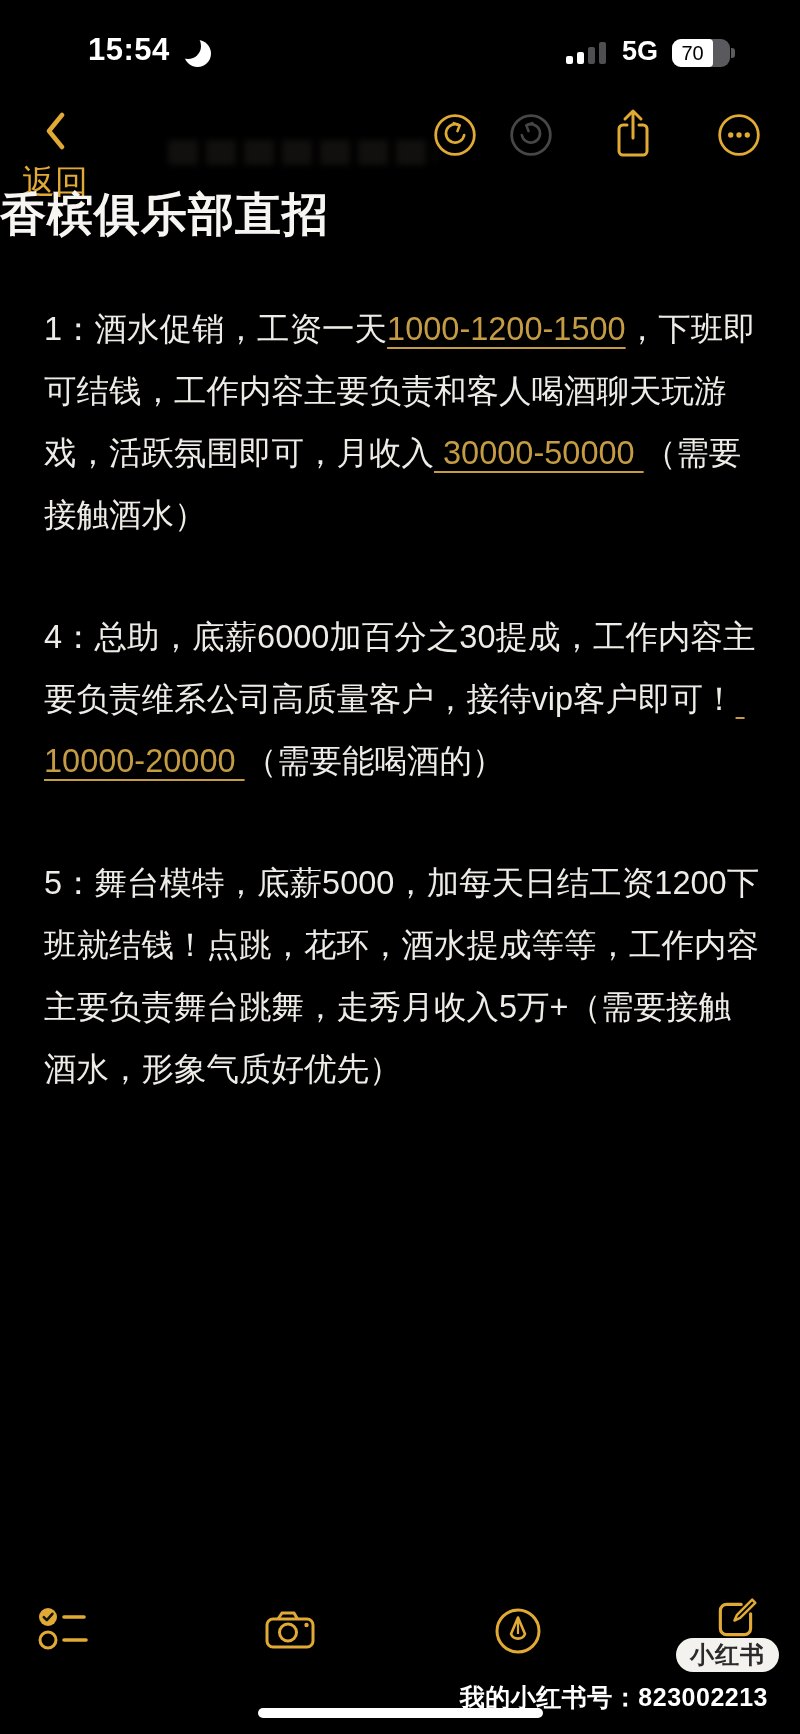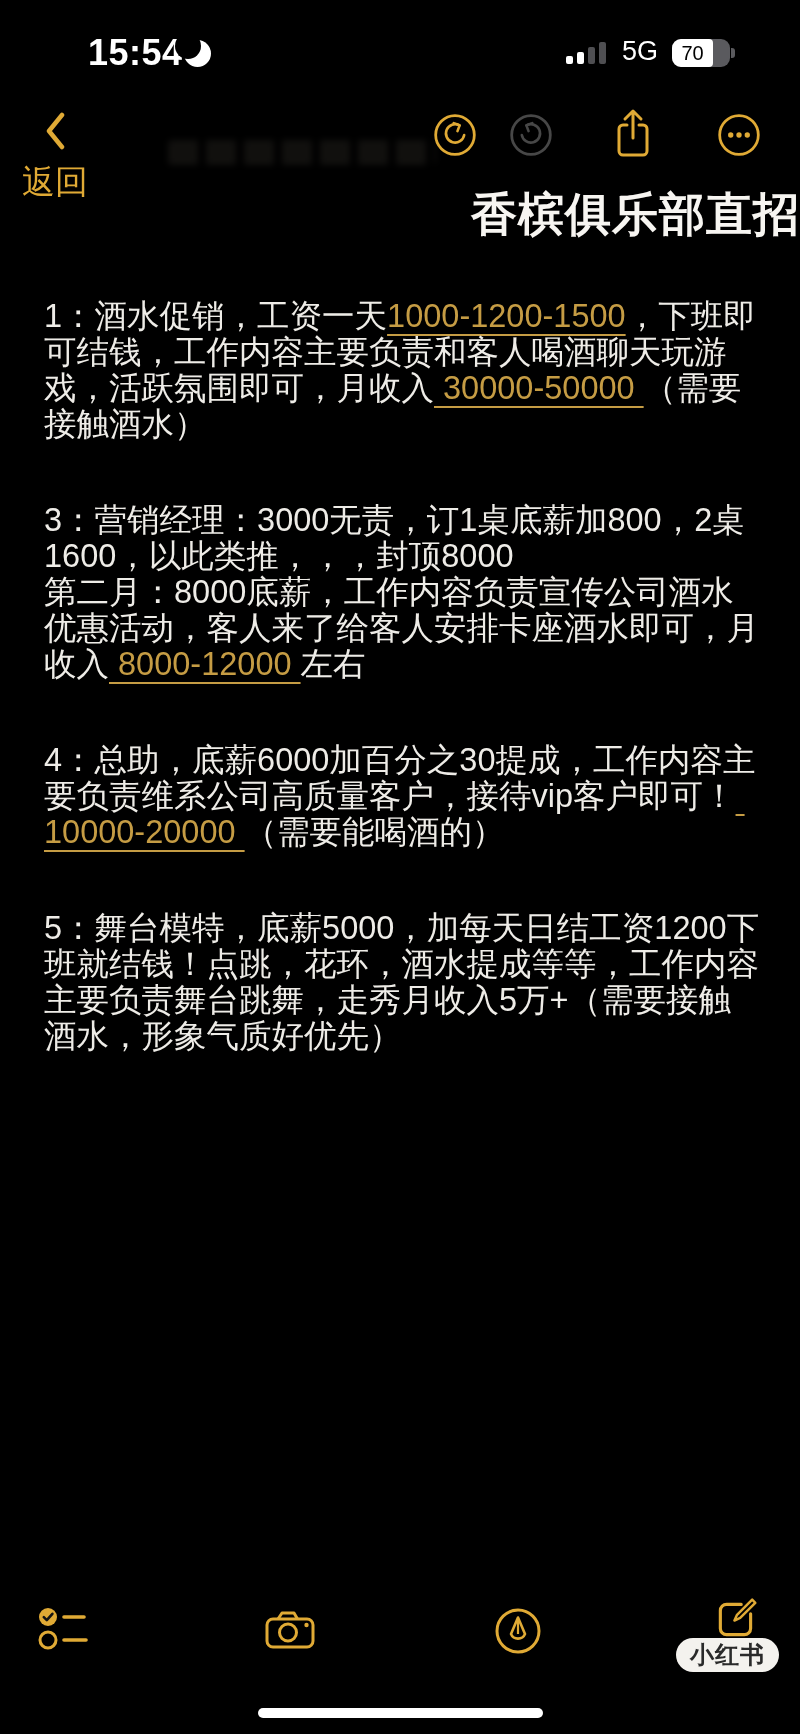"15:54" .time { font-size: 36px -> 31px }
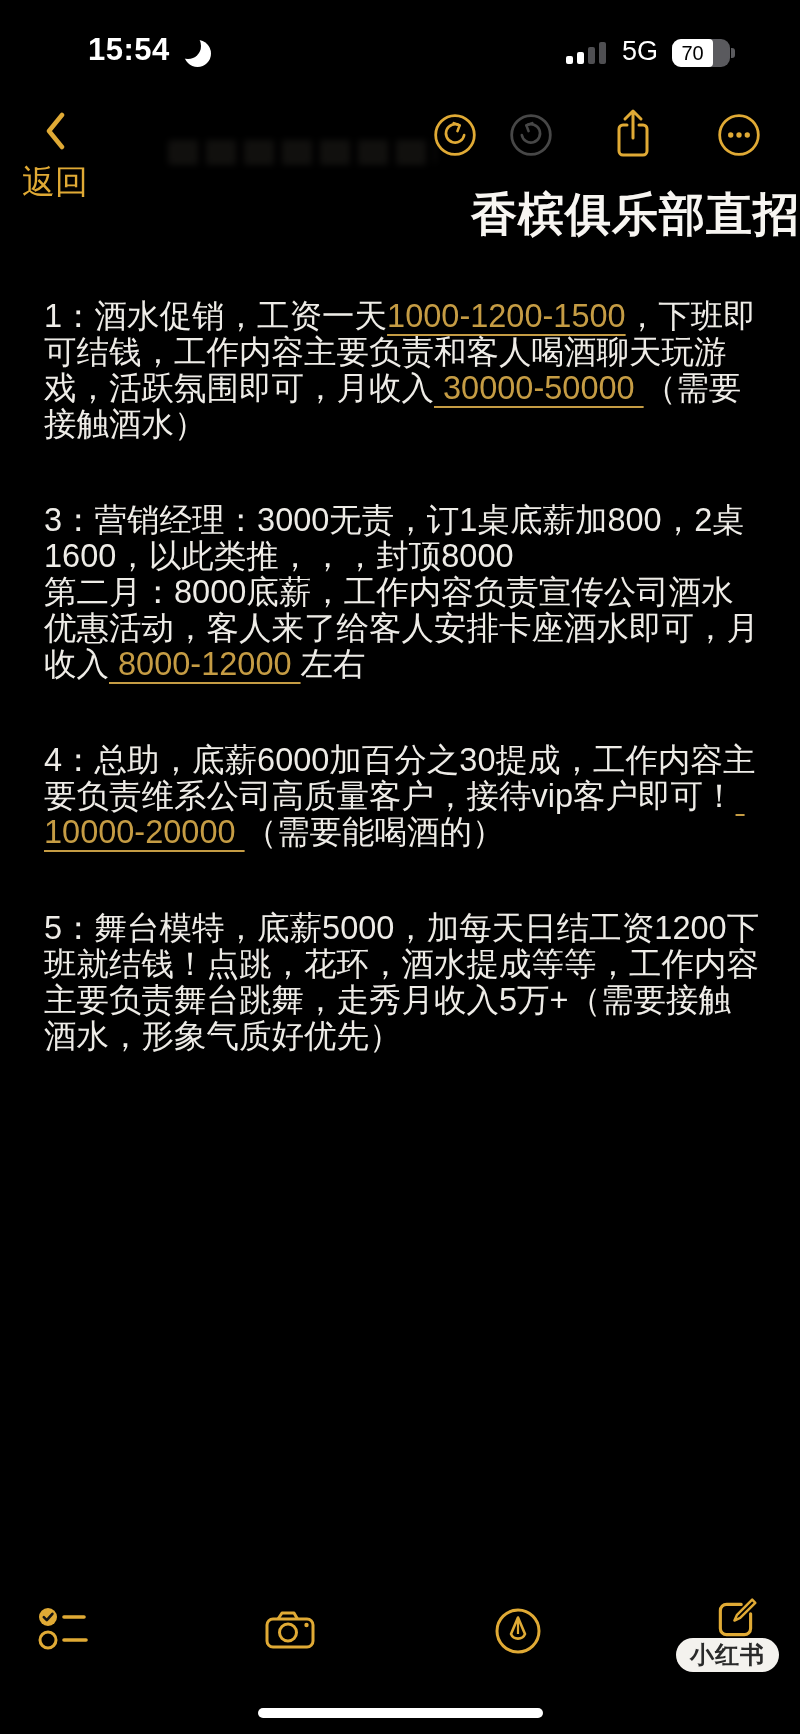"5G" .net { font-weight: 400 -> 700 }
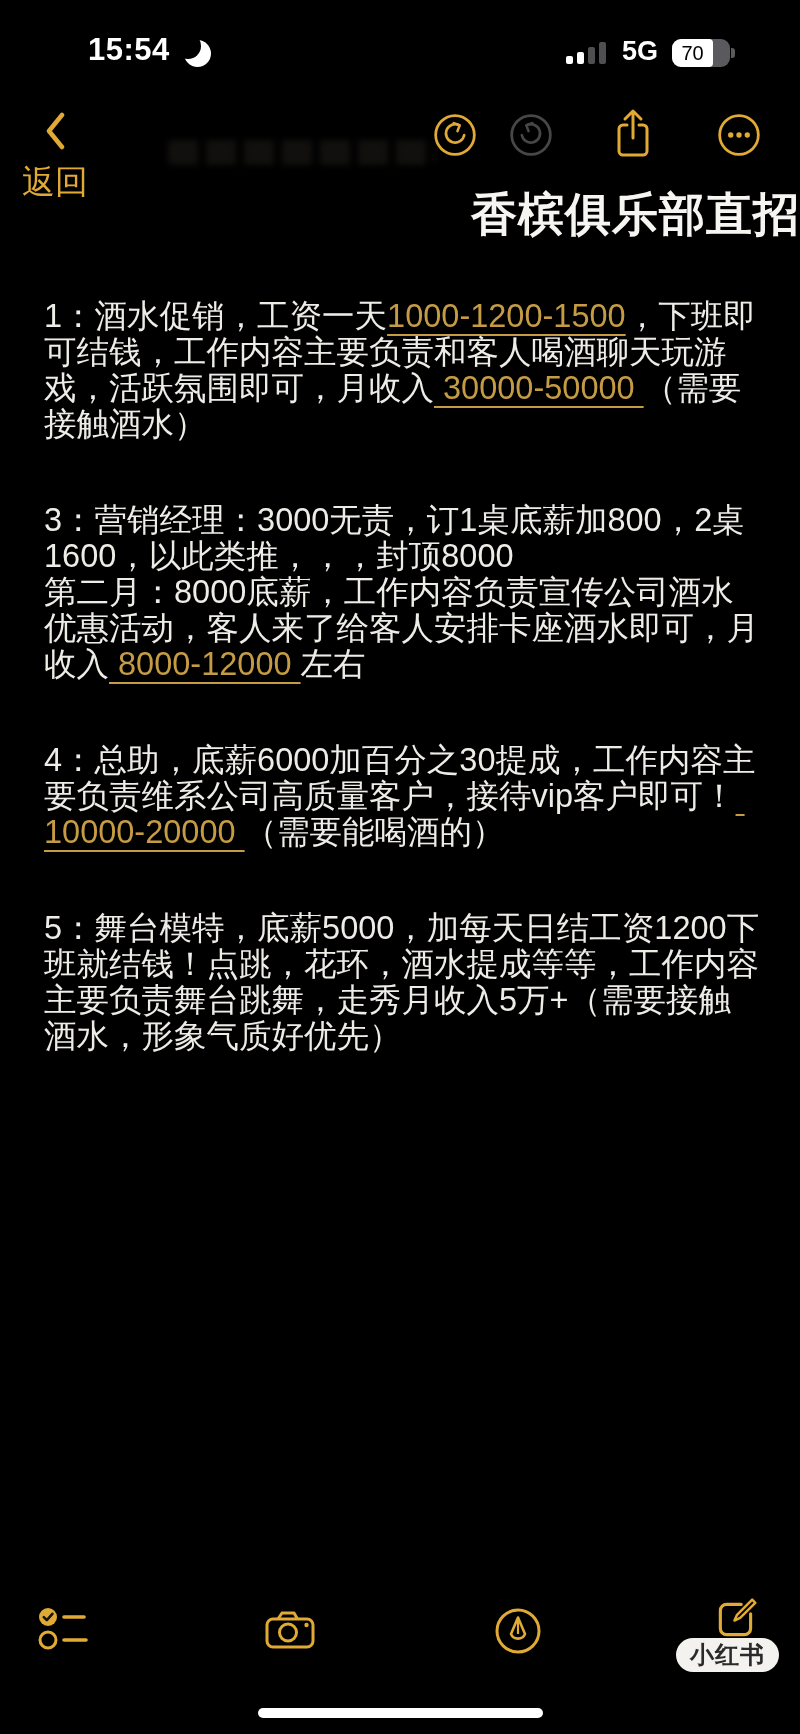"香槟俱乐部直招" .note-title { text-align: right -> left }
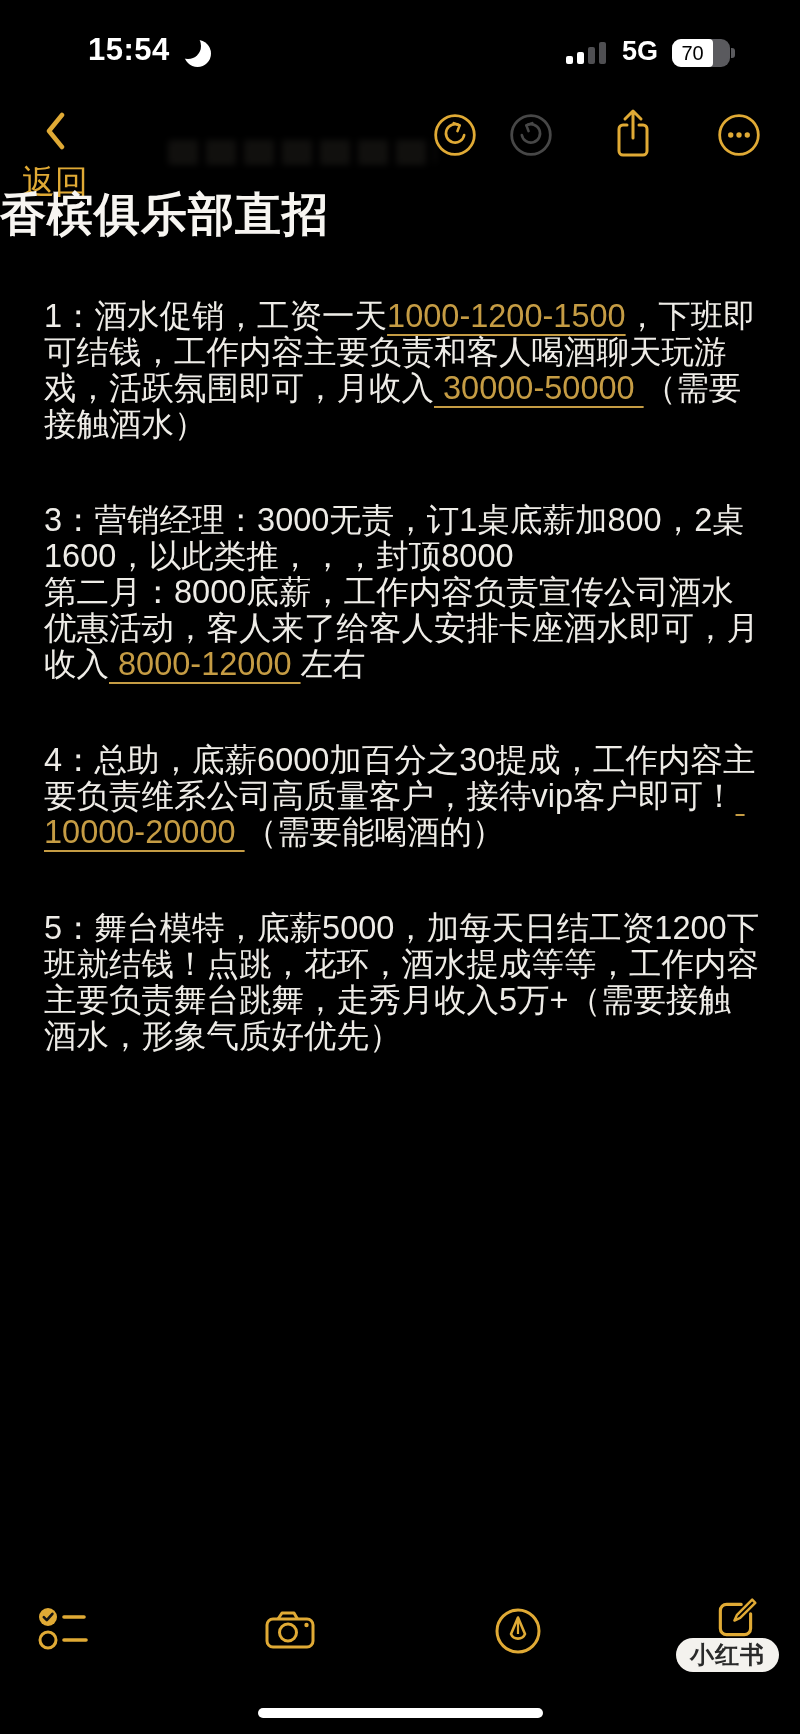"1：酒水促销，工资一天1000-1200-1500，下班即可结钱，工作内容主要负" .note-body { line-height: 36px -> 62px }
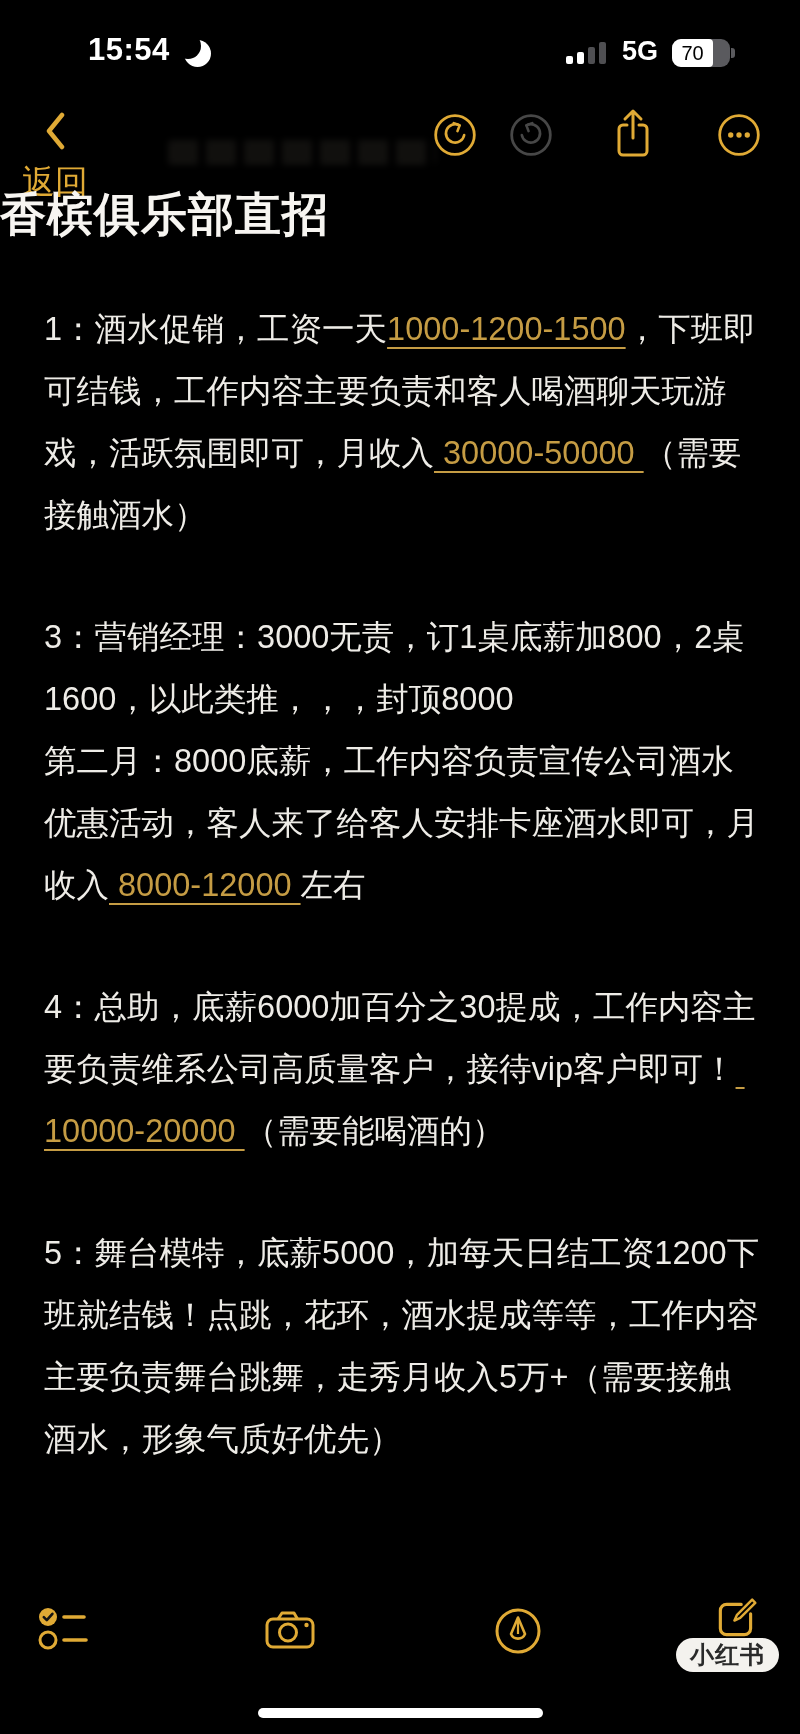"3：营销经理：3000无责，订1桌底薪加800，2桌1600，以此类推，，，封顶" div.para { html: <div><span>3：营销经理：3000无责，订1桌底薪加800，2桌1600，以此类推，，，封顶8000 第二月：8000底薪，工作内容负责宣传公司酒水优惠活动，客人来了给客人安排卡座酒水即可，月收入</span><span> 8000-12000 </span><span>左右</span></div> -> none }
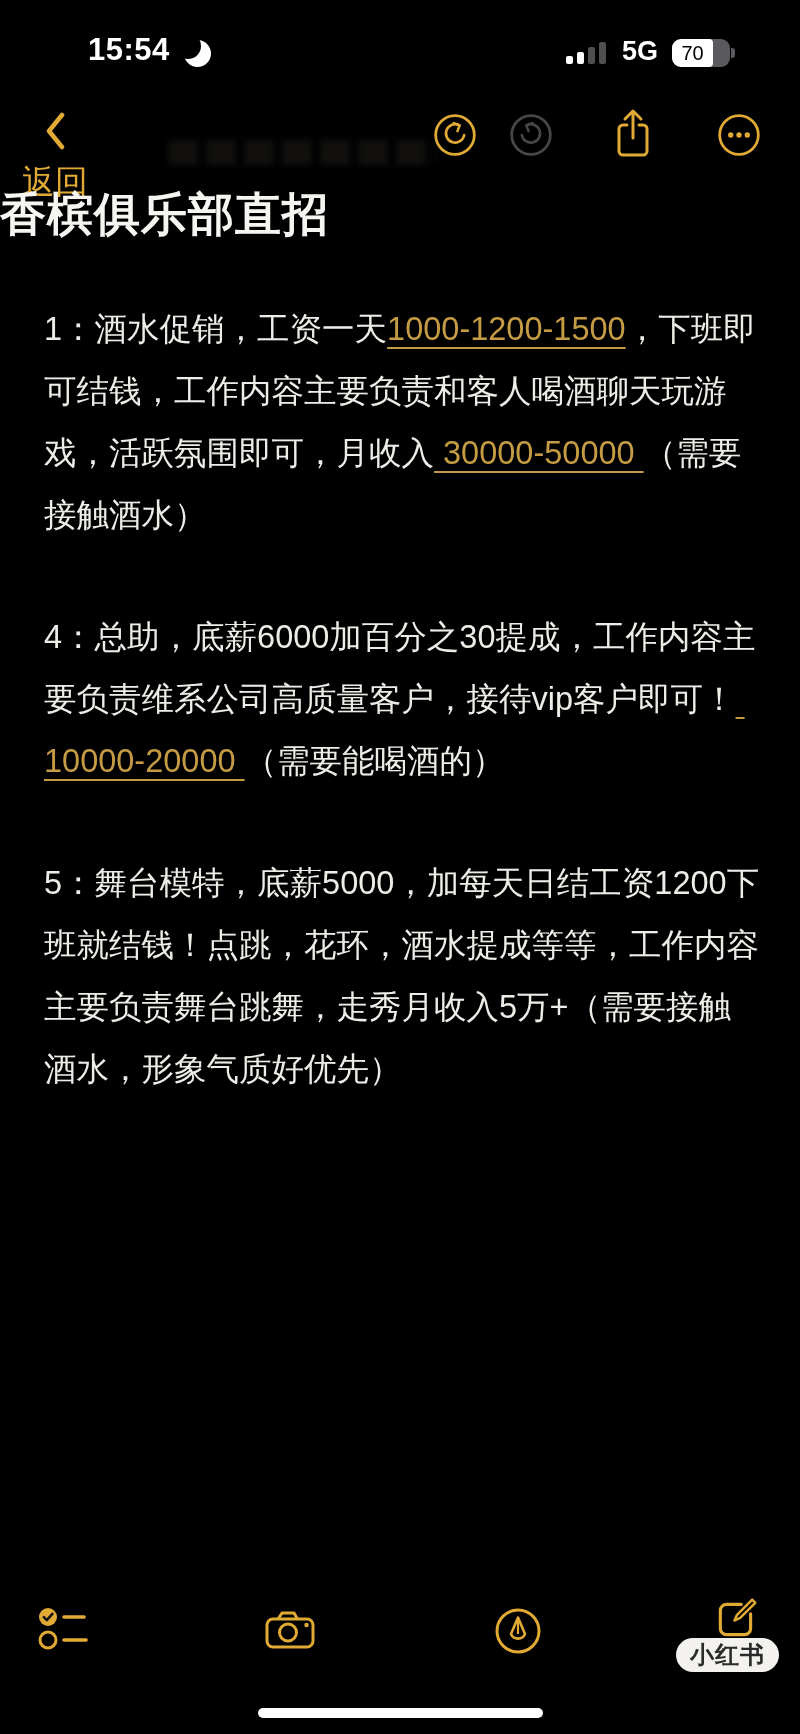"我的小红书号：823002213" div.account-line { html: none -> <div>我的小红书号：823002213</div> }
